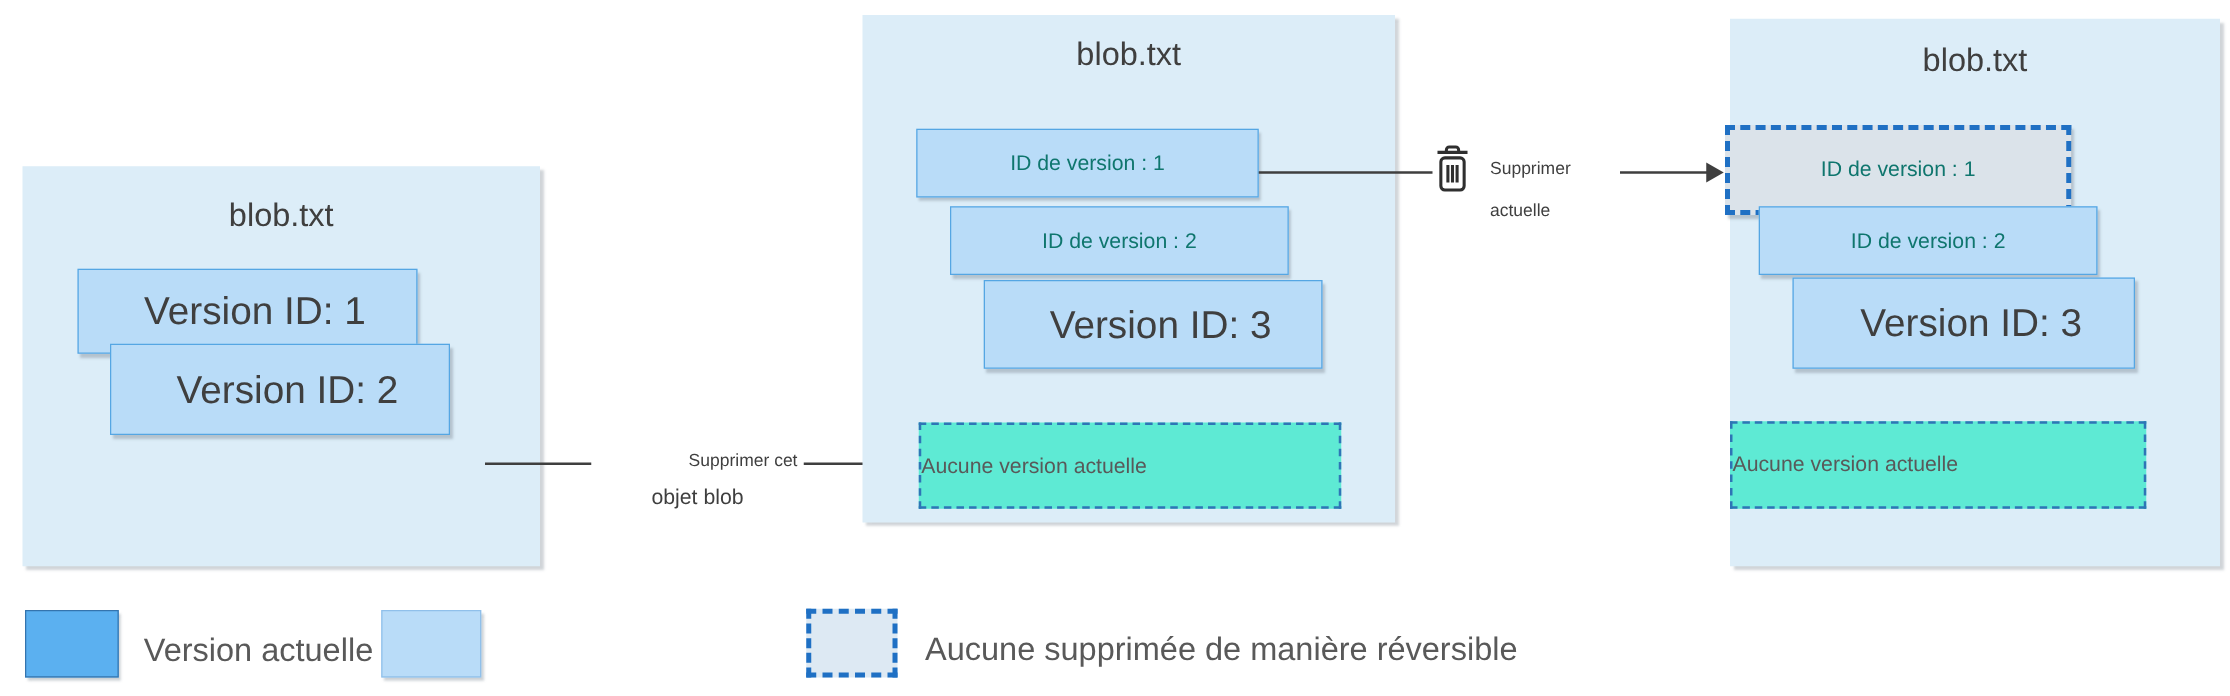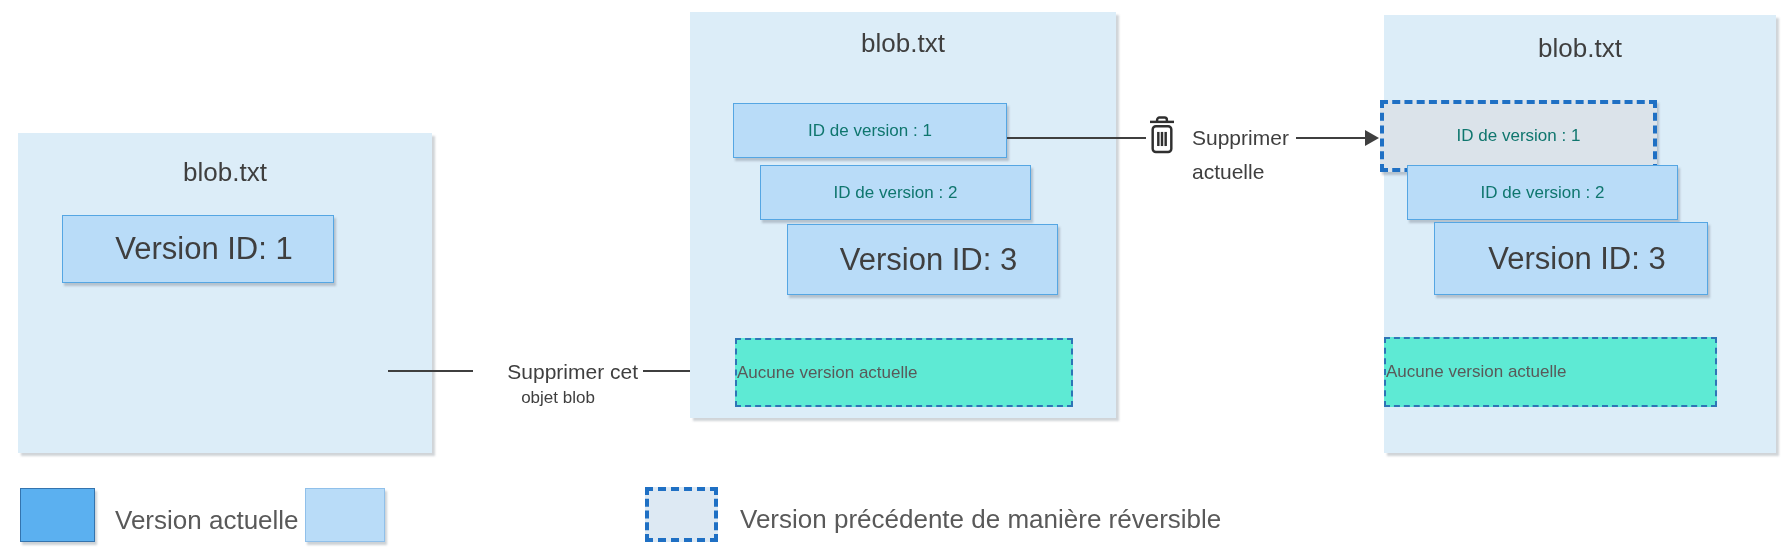"Supprimer" .anno.main { font-size: 21px -> 14px }
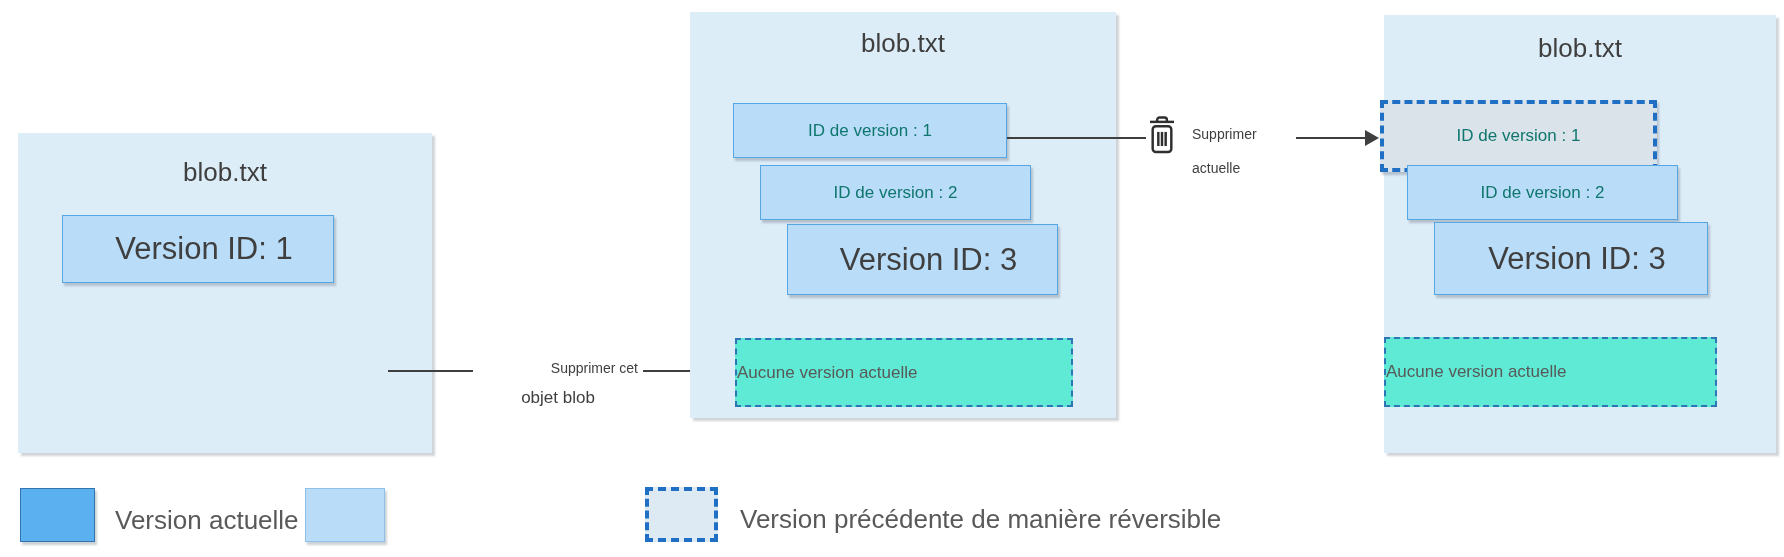"Version ID: 2" div.vbox { html: none -> <div> <span>Version ID: 2</span> </div> }
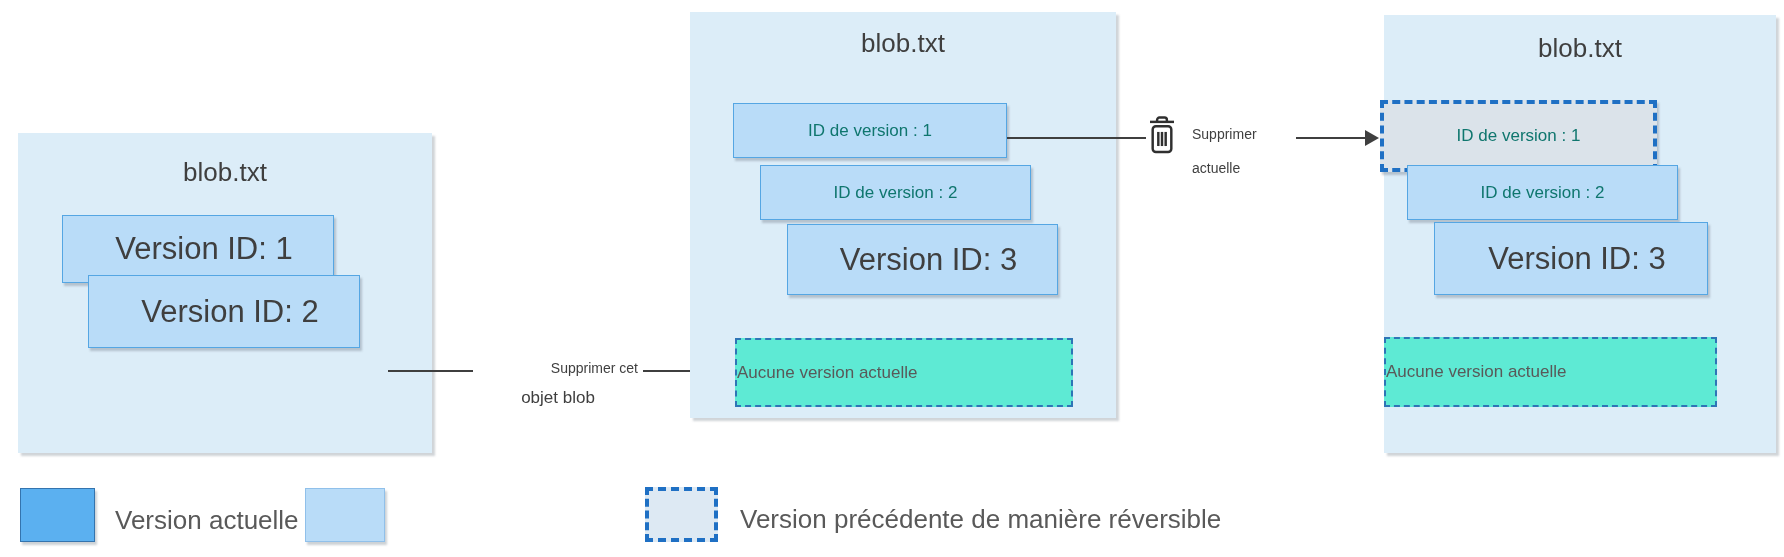"Version précédente de manière réversible" div.legend-label { text: Version précédente -> Aucune supprimée }
